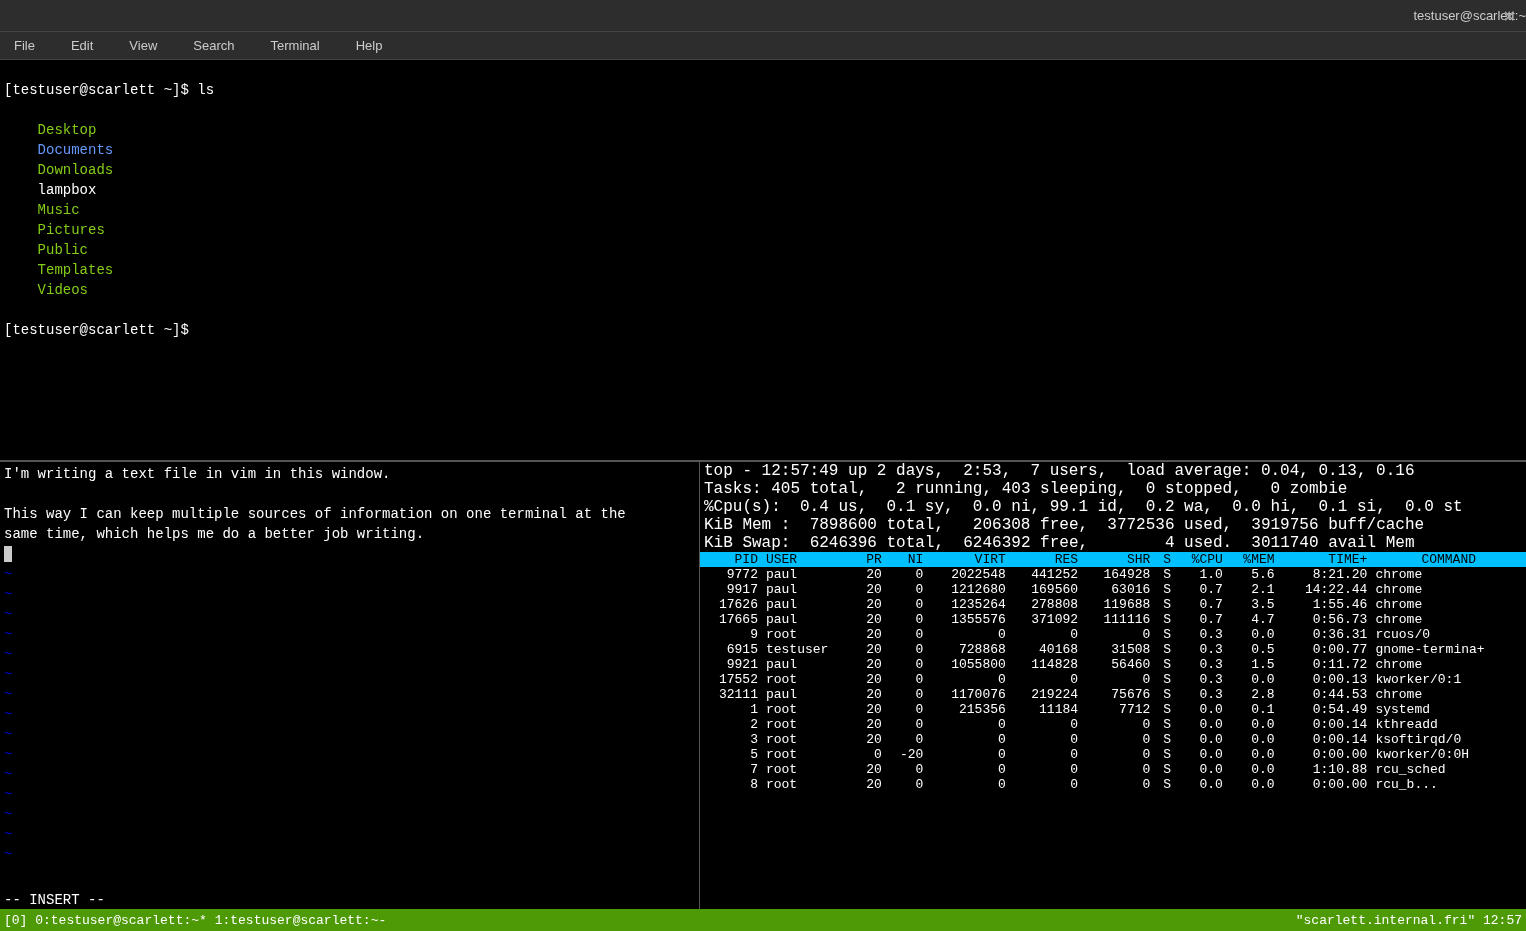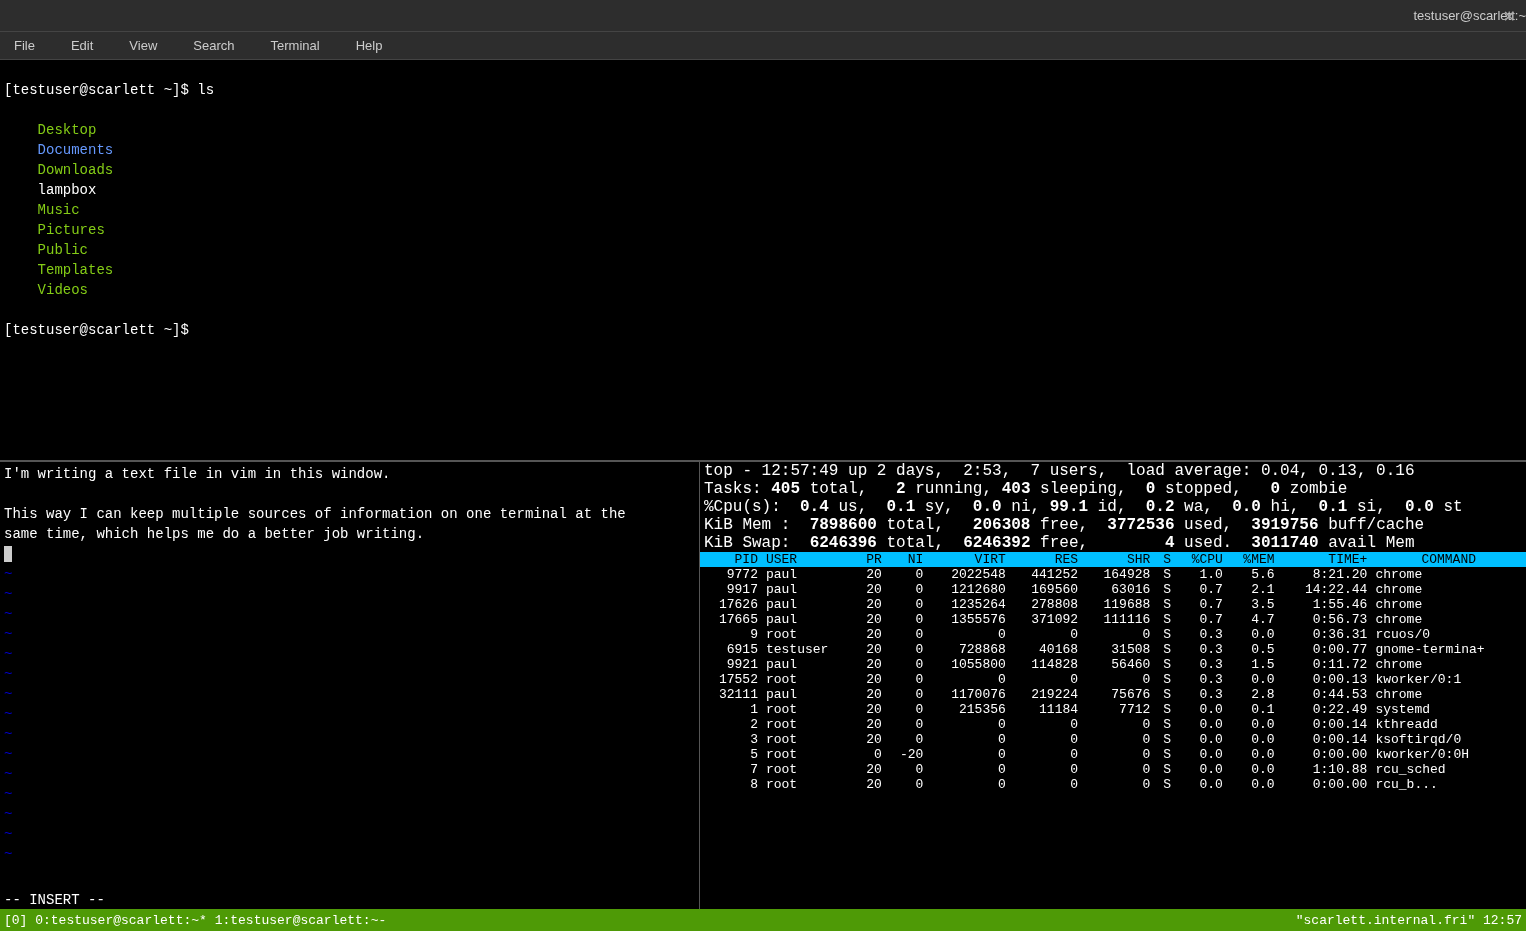"405" .val-bold { font-weight: bold -> normal }
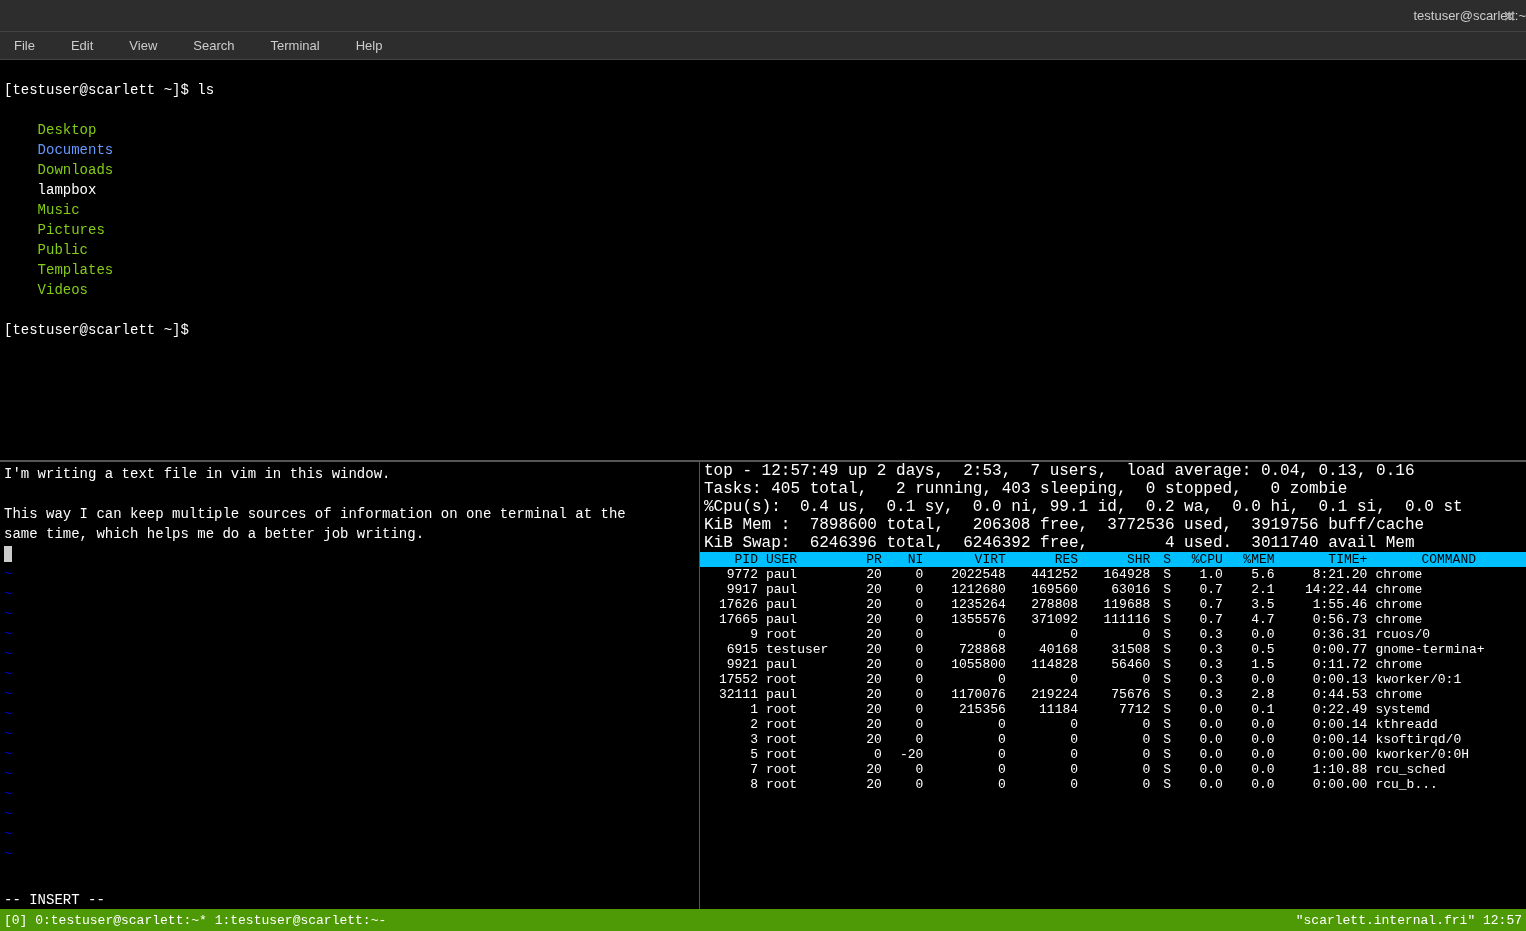"0:22.49" td { text: 0:22.49 -> 0:54.49 }
